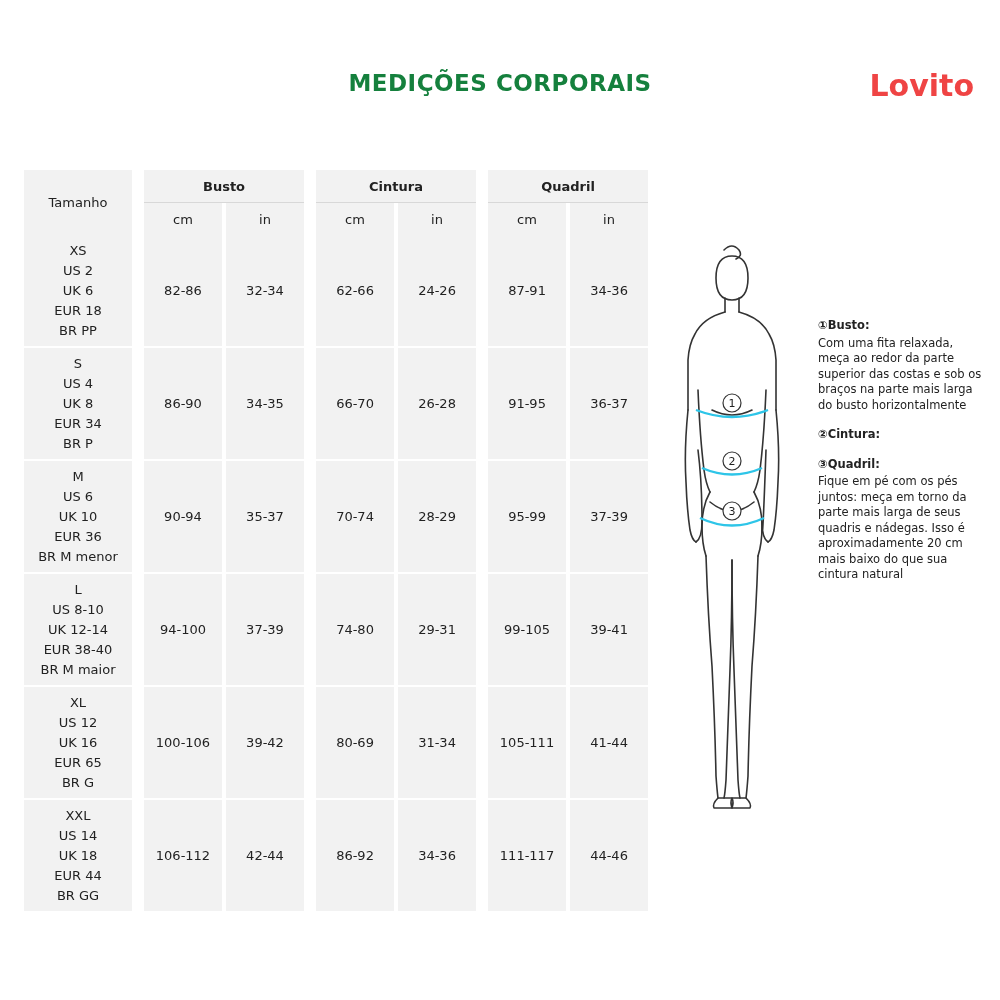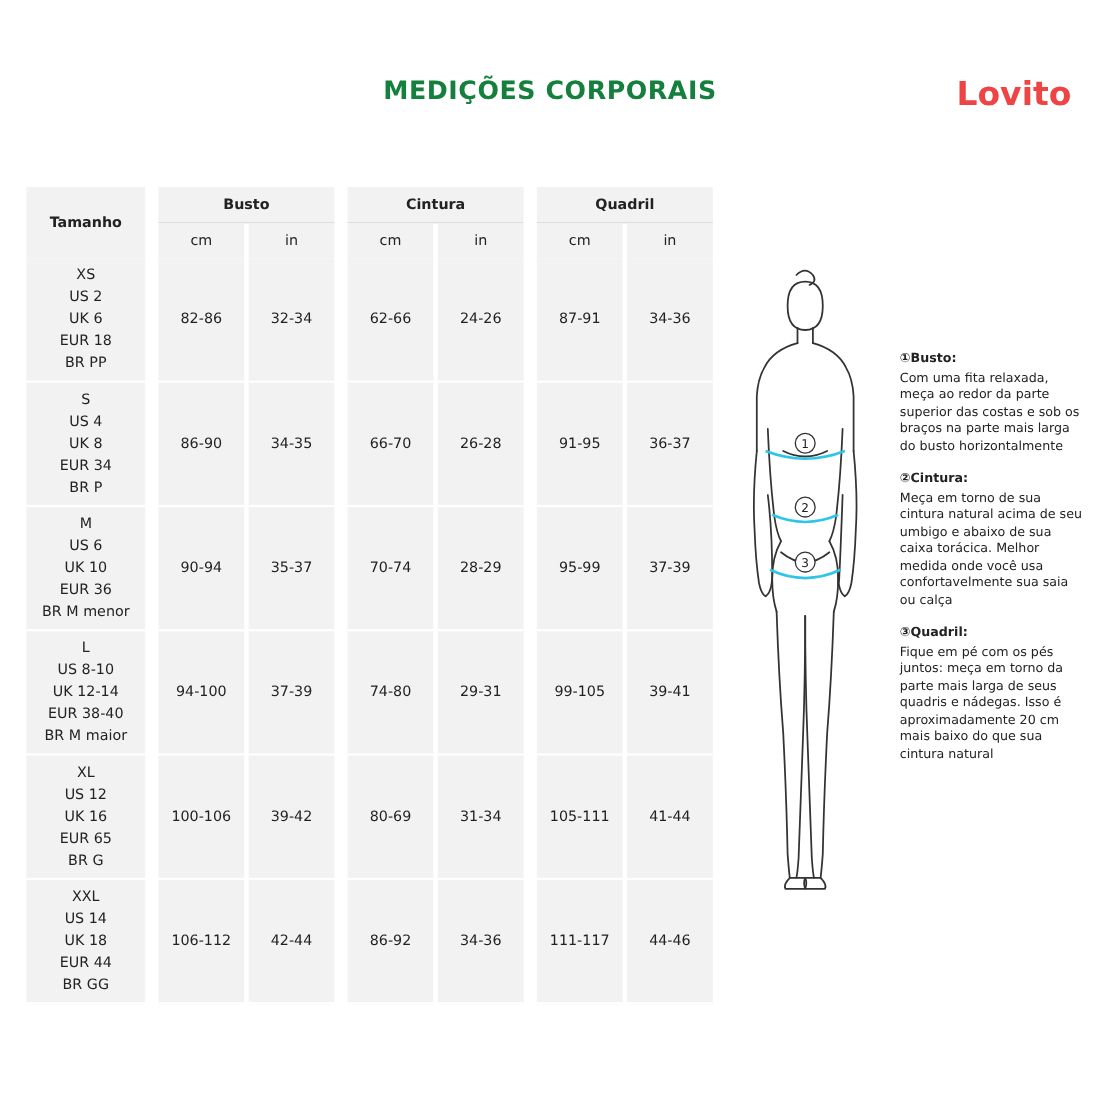"Tamanho" .size-head { font-weight: bold -> normal }
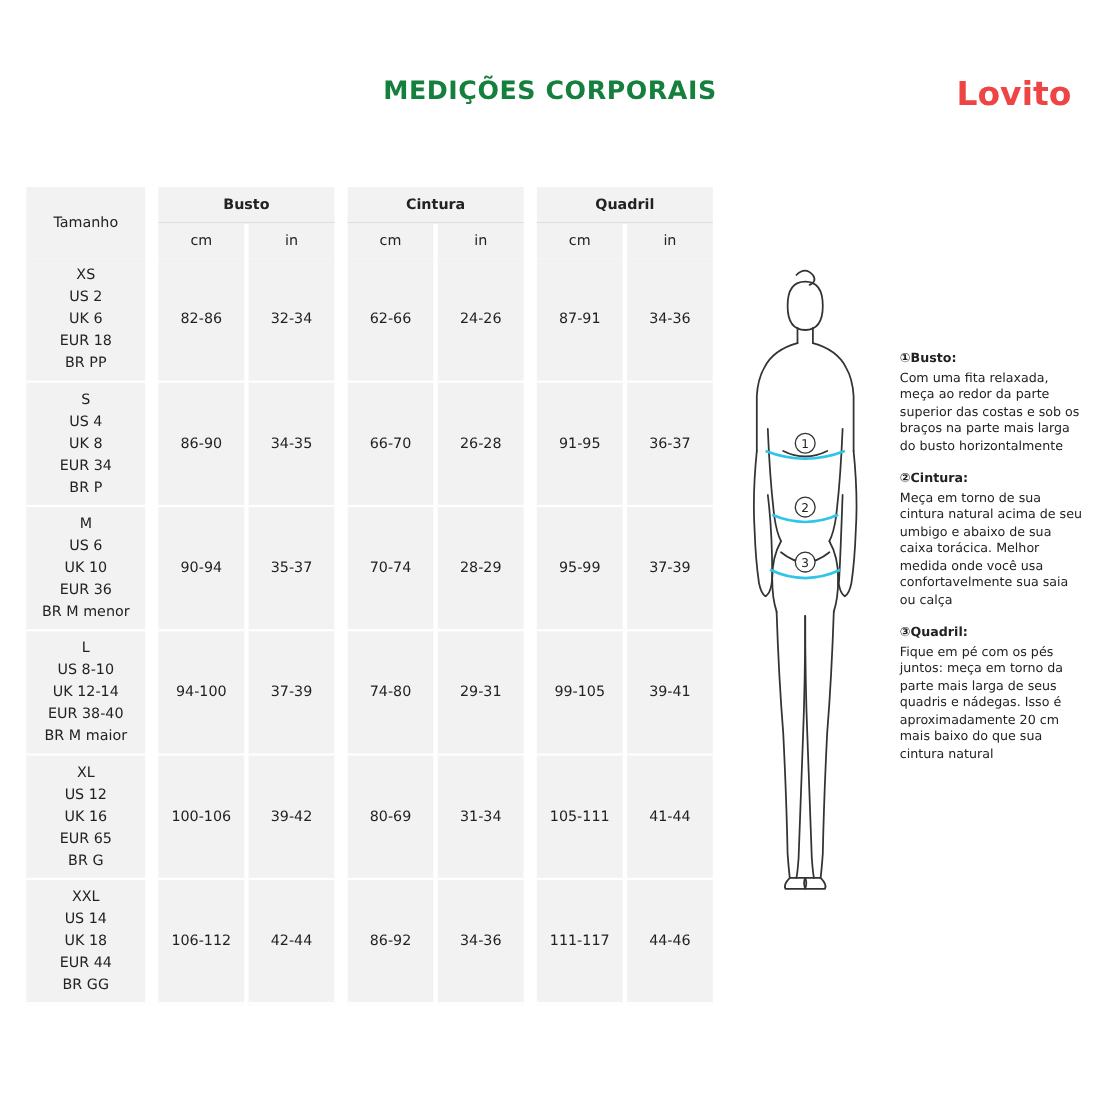"Meça em torno de sua" div.note-body { html: <div>Meça em torno de sua cintura natural acima de seu umbigo e abaixo de sua caixa torácica. Melhor medida onde você usa confortavelmente sua saia ou calça</div> -> none }
